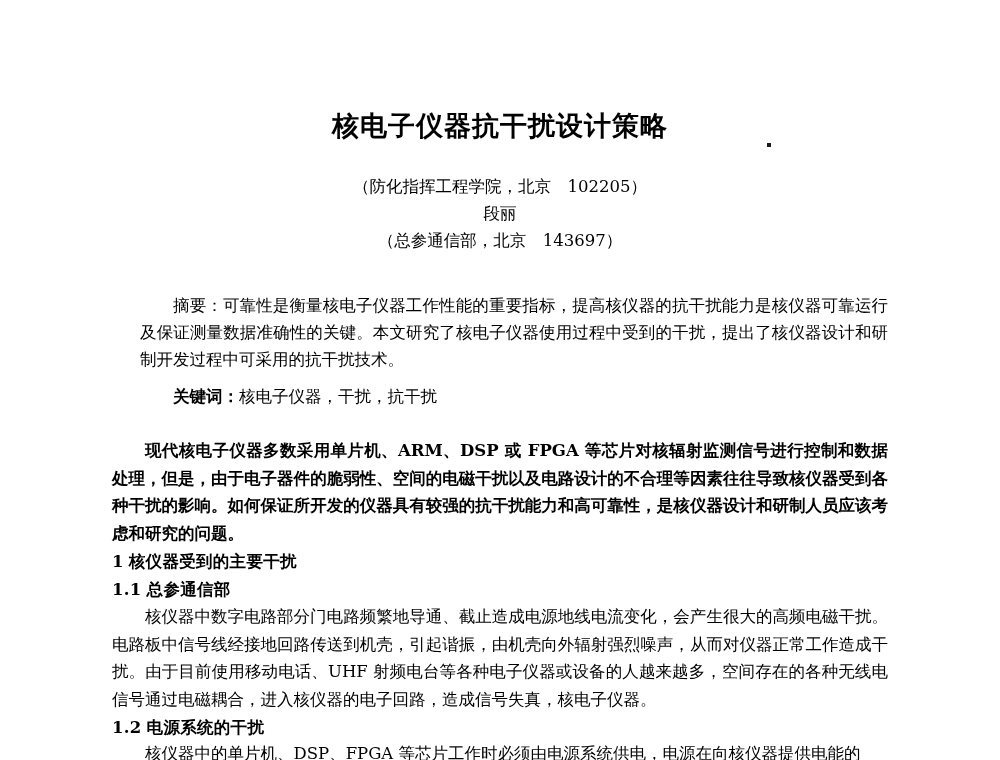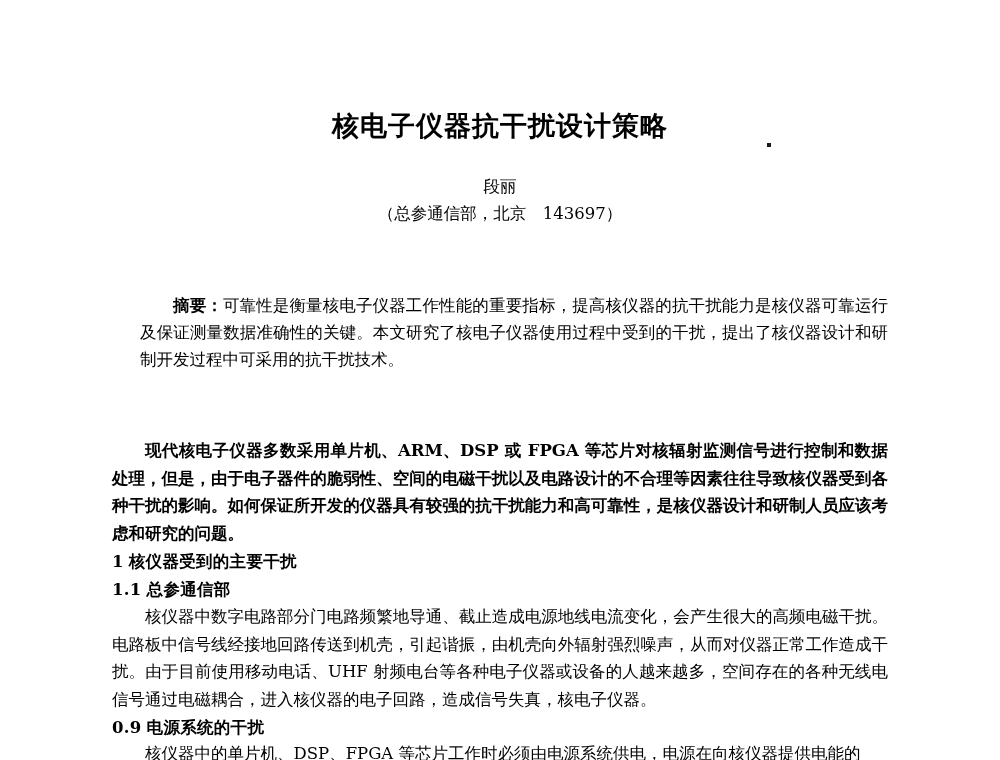"（防化指挥工程学院，北京 102205）" span.line { html: none -> <span>（防化指挥工程学院，北京 102205）</span> }
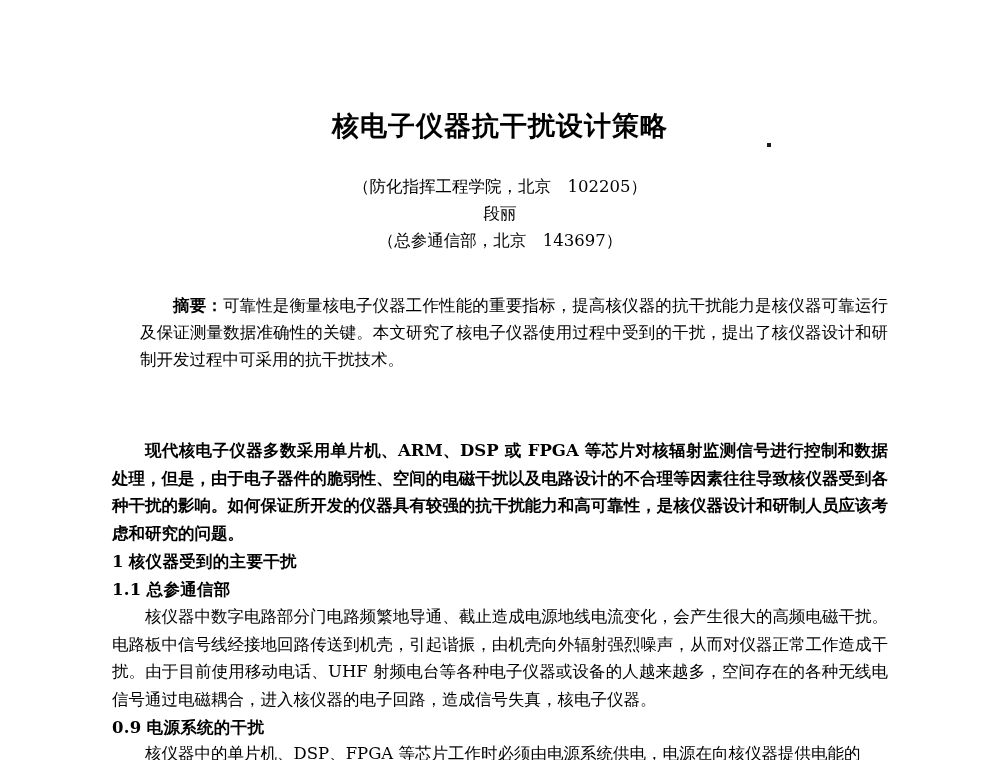"摘要：" .abstract .lead { font-weight: bold -> normal }
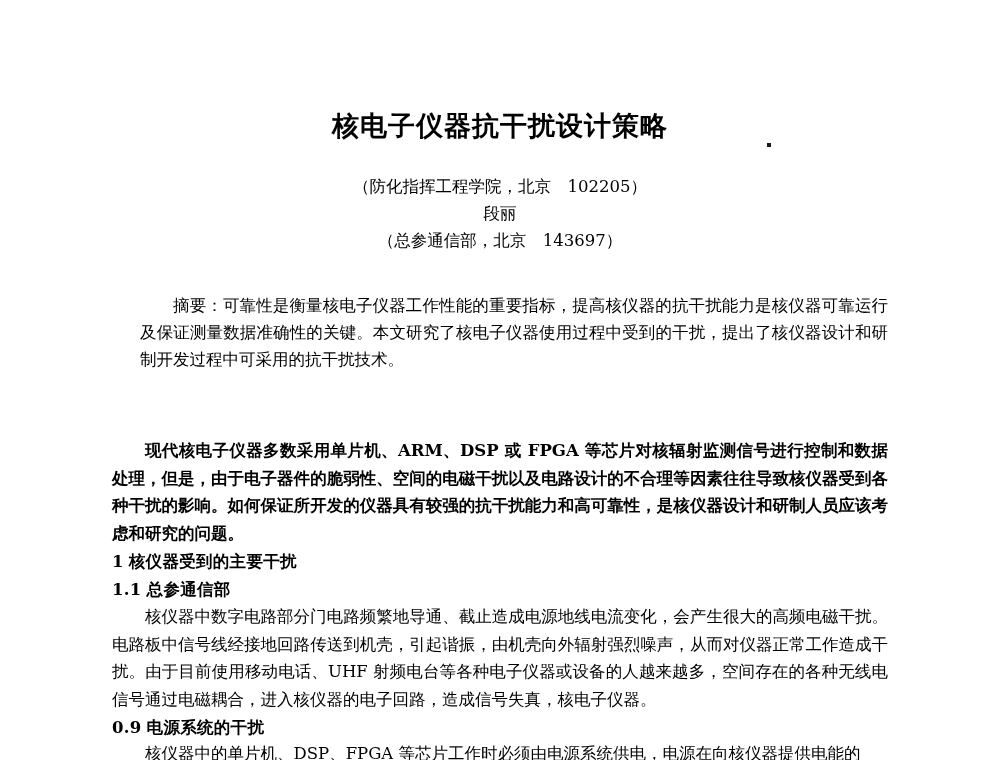"关键词：核电子仪器，干扰，抗干扰" div.keywords { html: none -> <div><span>关键词：</span><span>核电子仪器，干扰，抗干扰</span></div> }
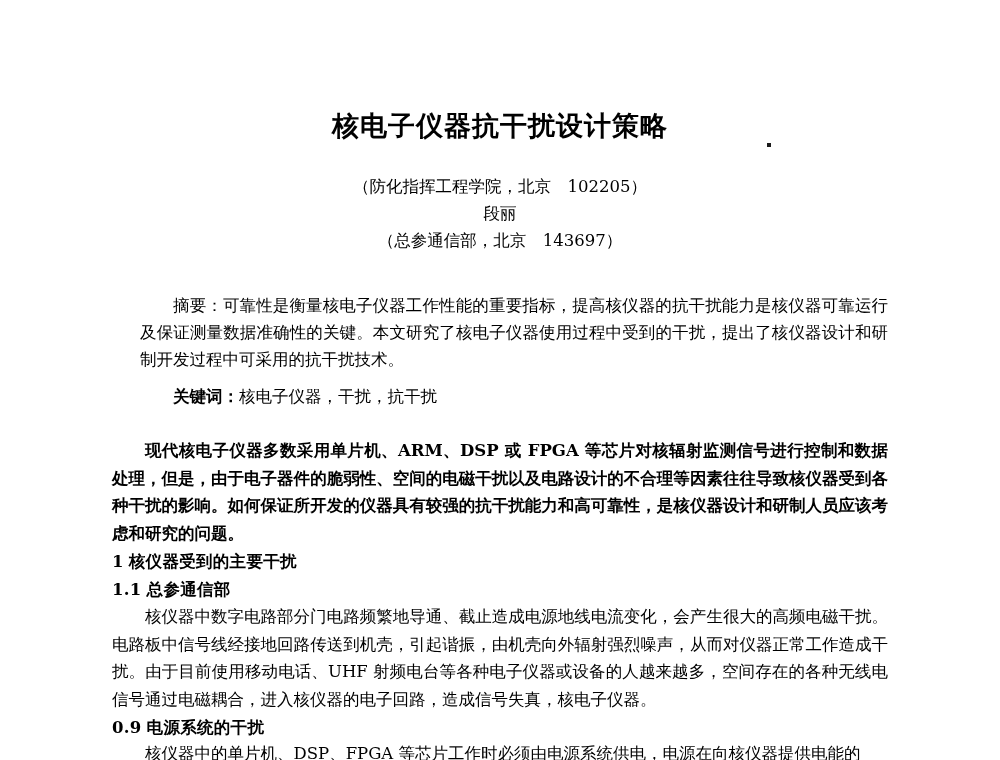"0.9" span.num { text: 0.9 -> 1.2 }
